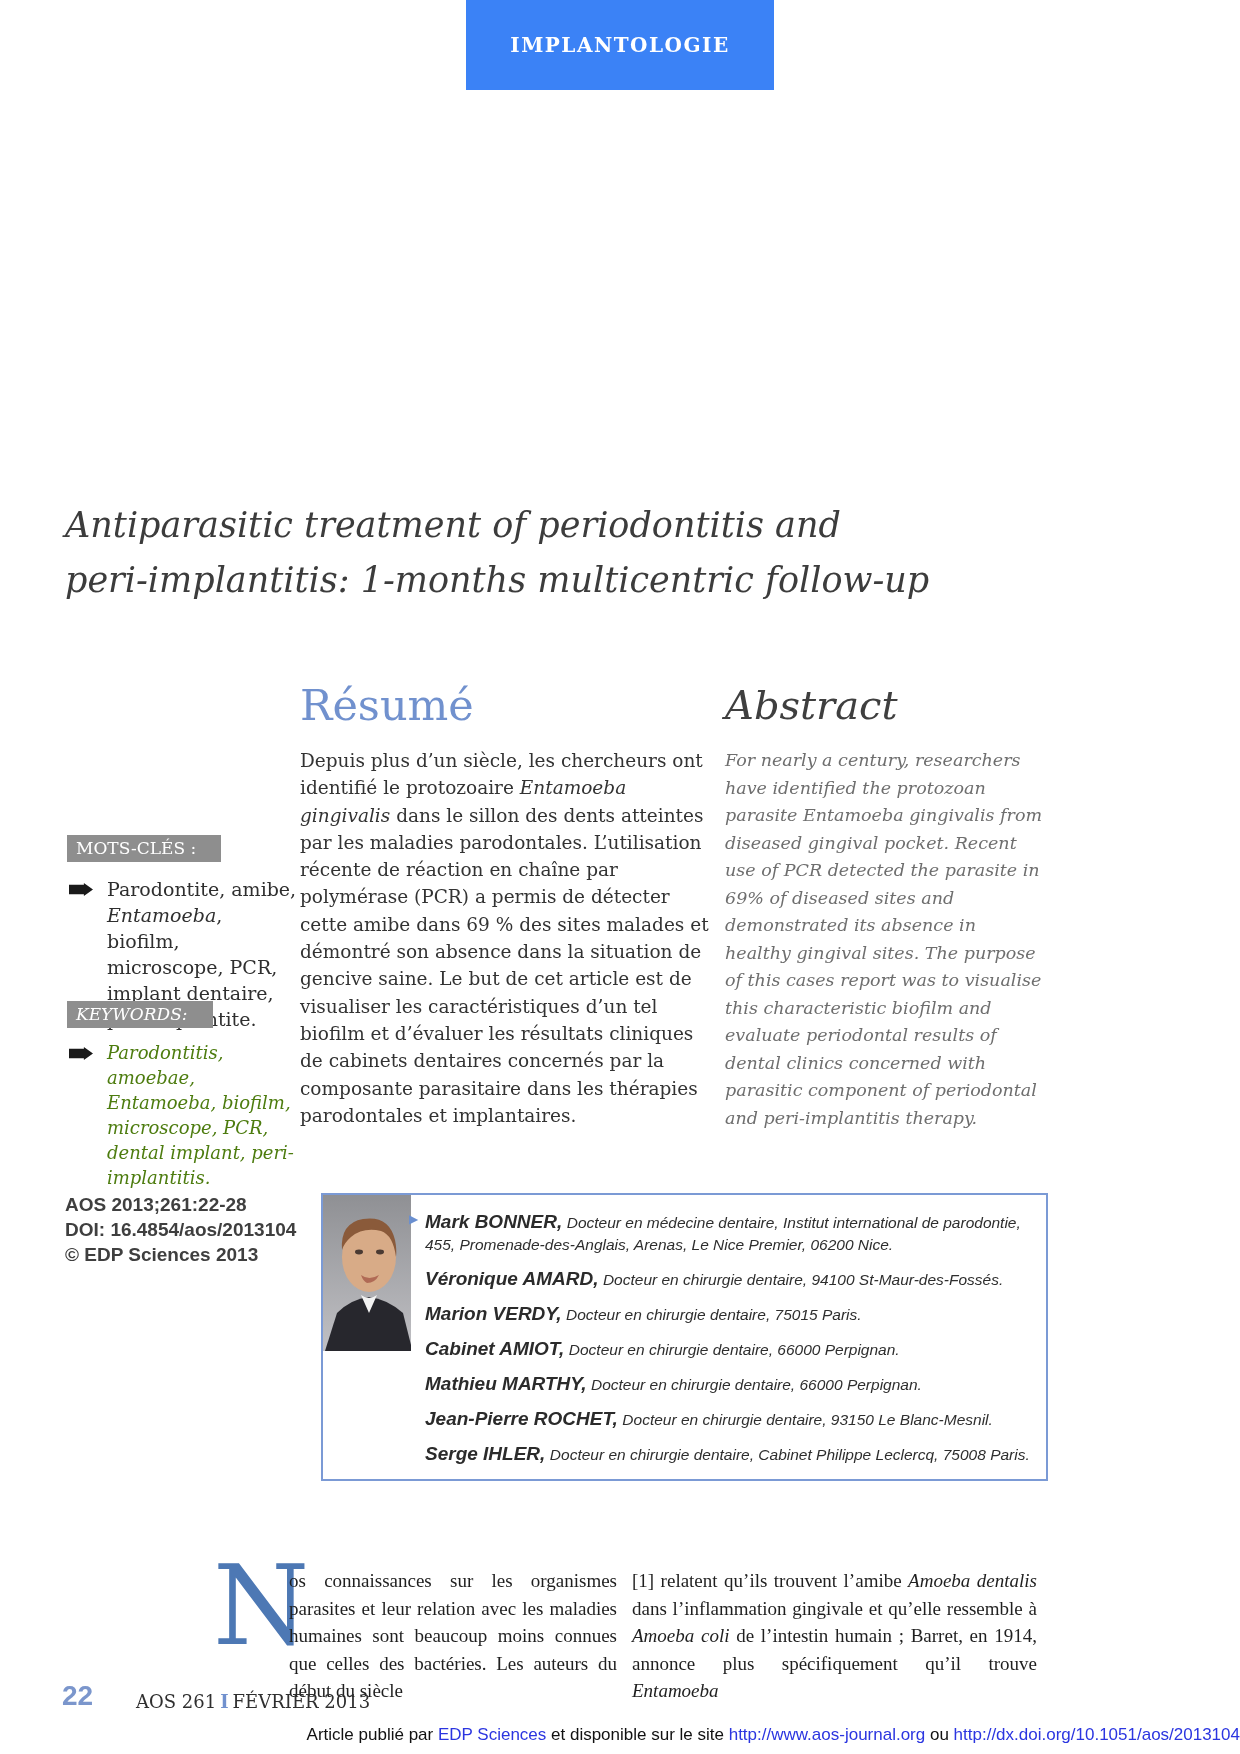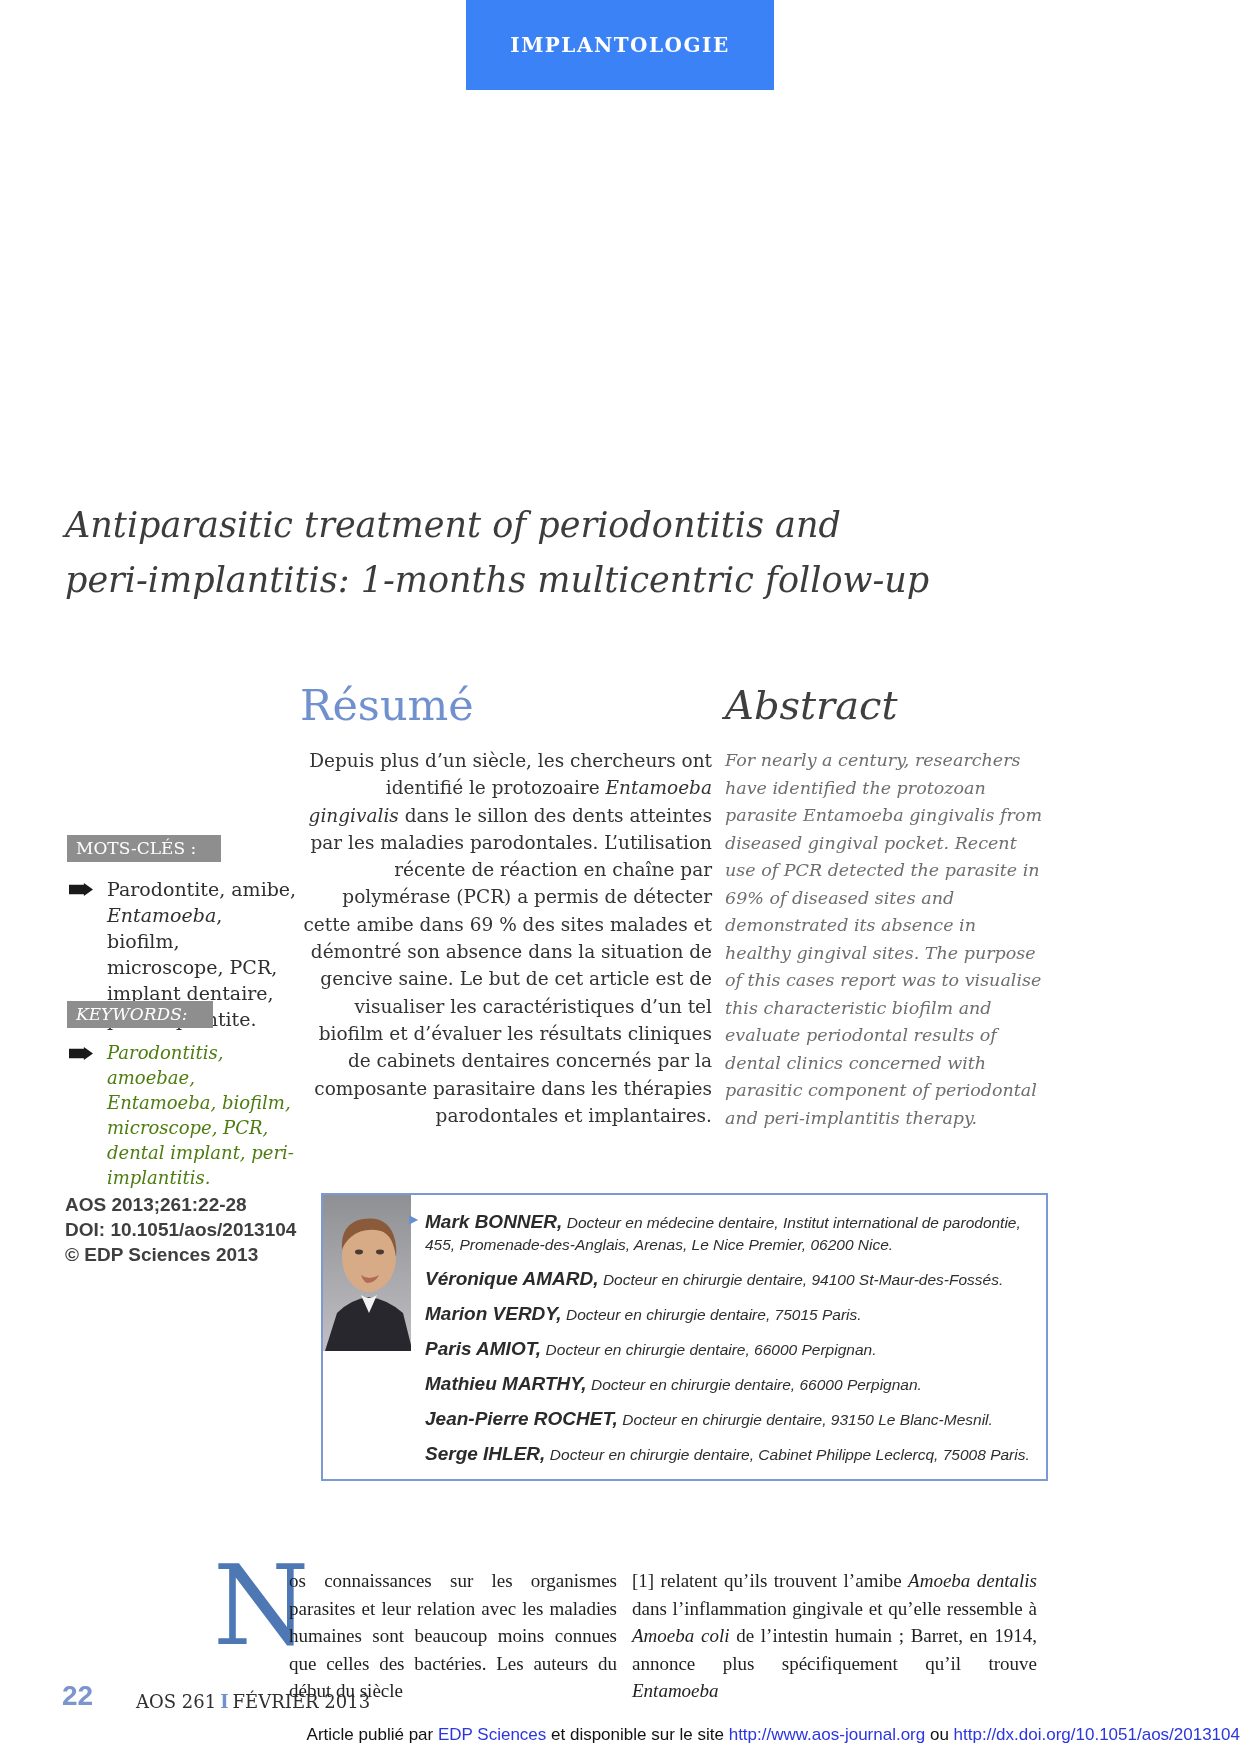"Depuis plus d’un siècle, les" .resume-par { text-align: right -> left }
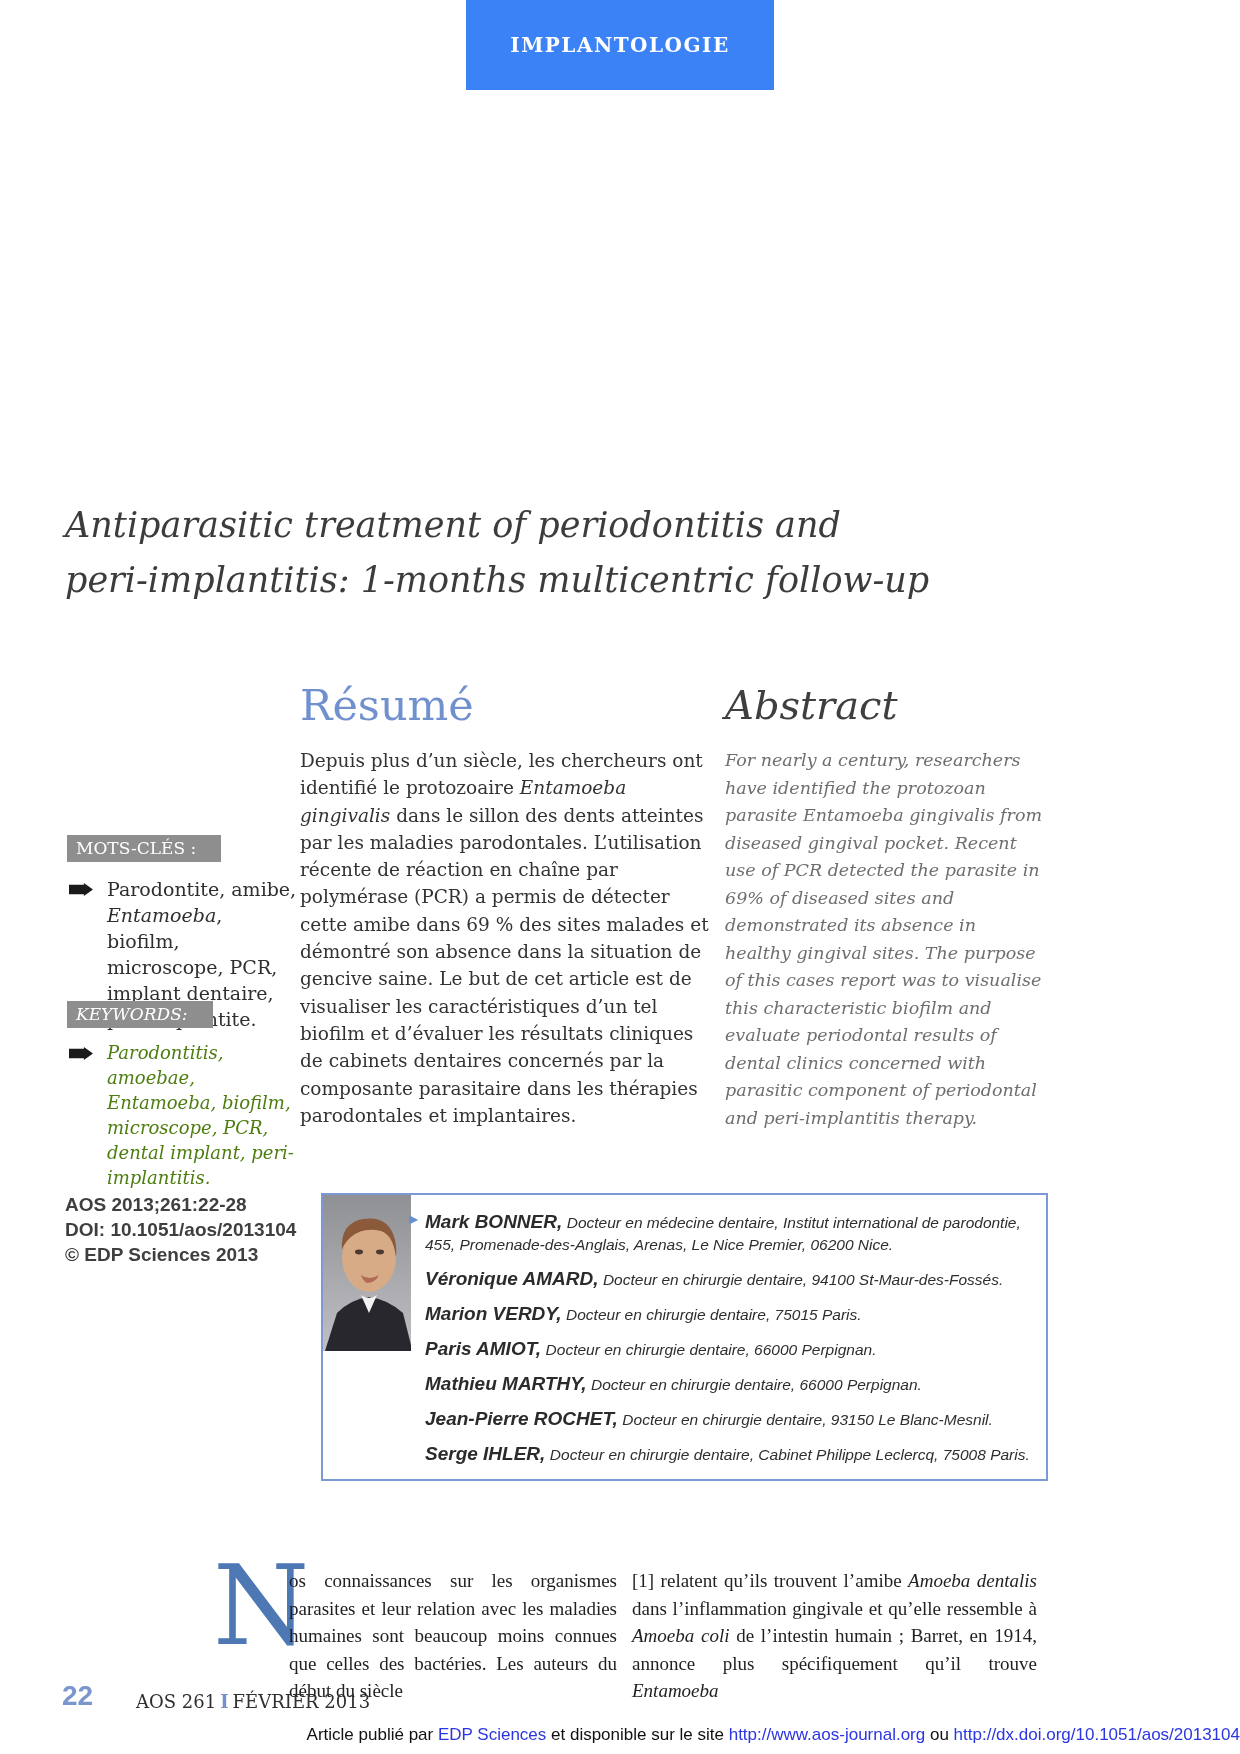"DOI: 10.1051/aos/2013104" span { text: 10.1051/aos/2013104 -> 16.4854/aos/2013104 }
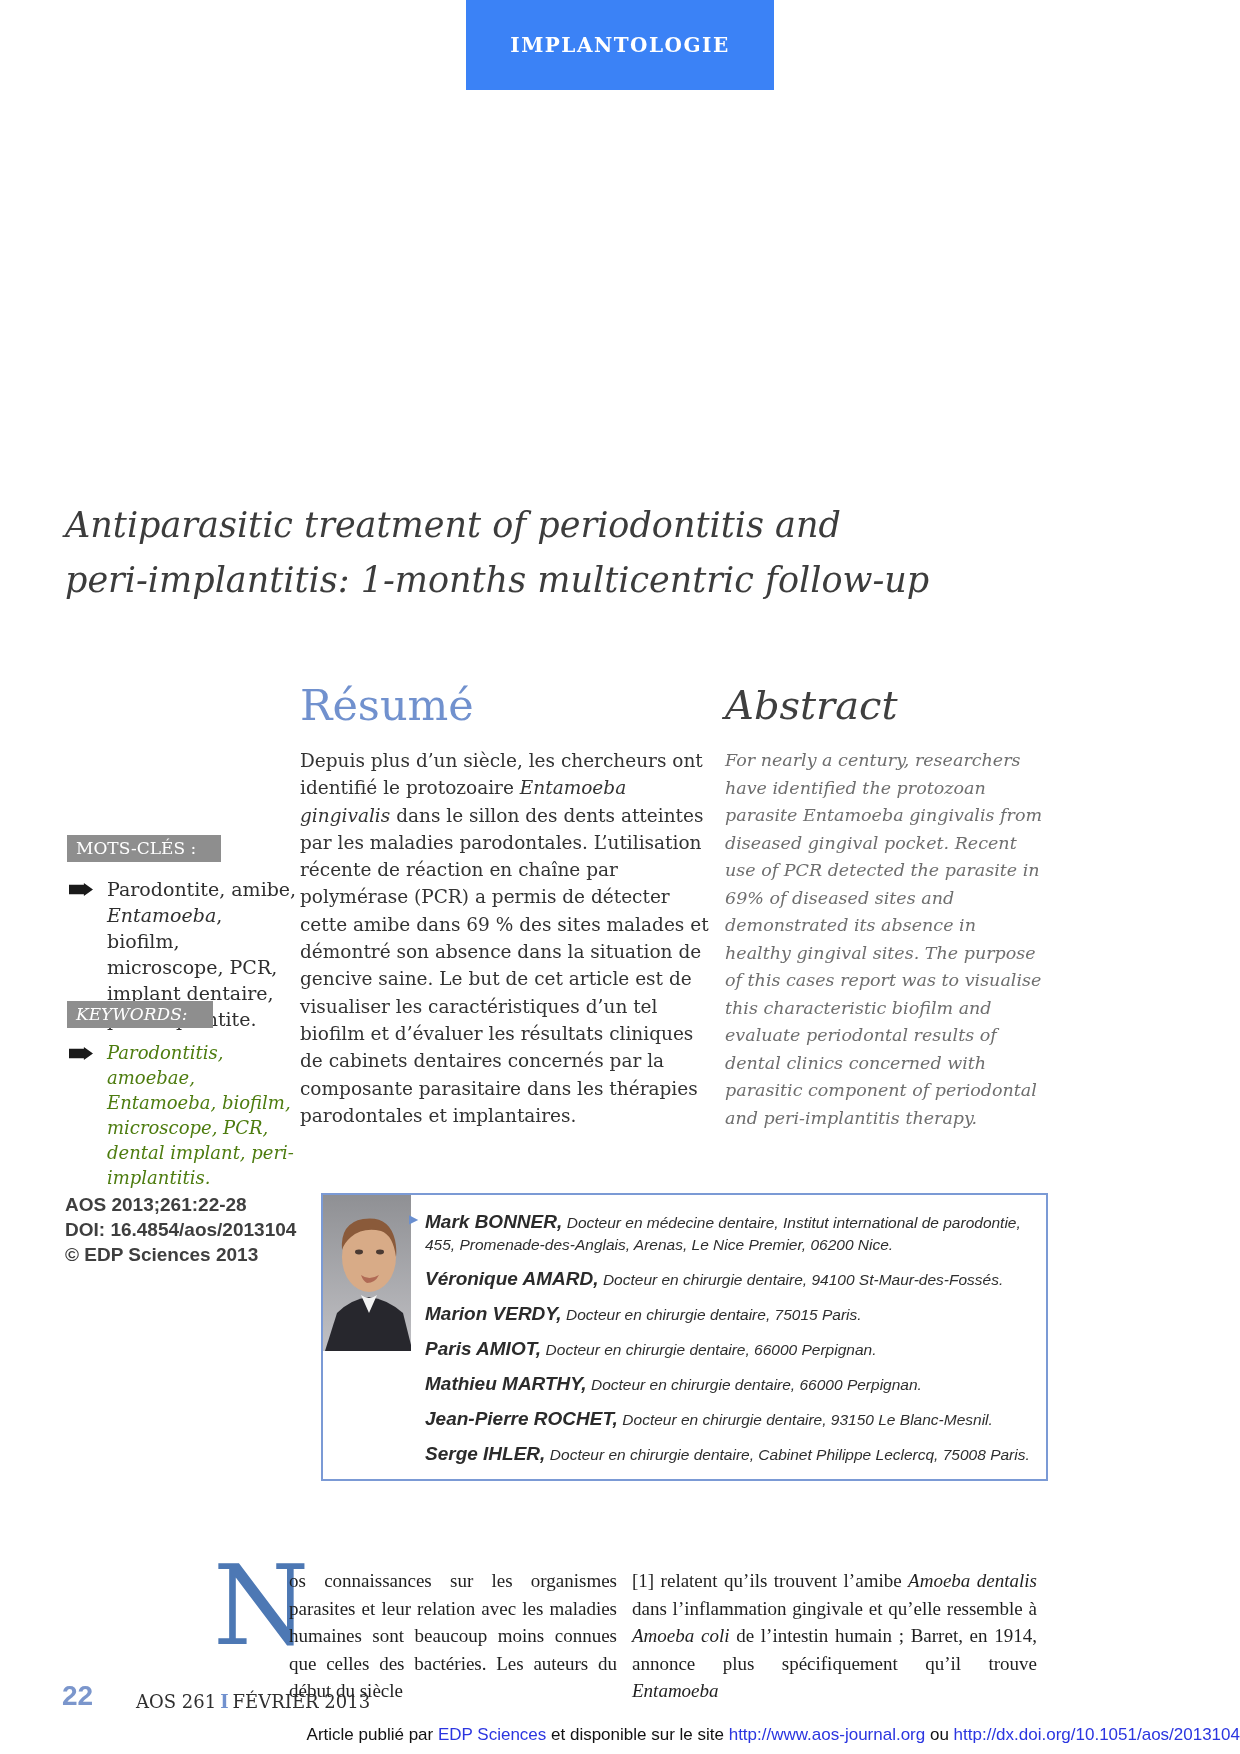"Paris AMIOT," span.a-name { text: Paris -> Cabinet }
